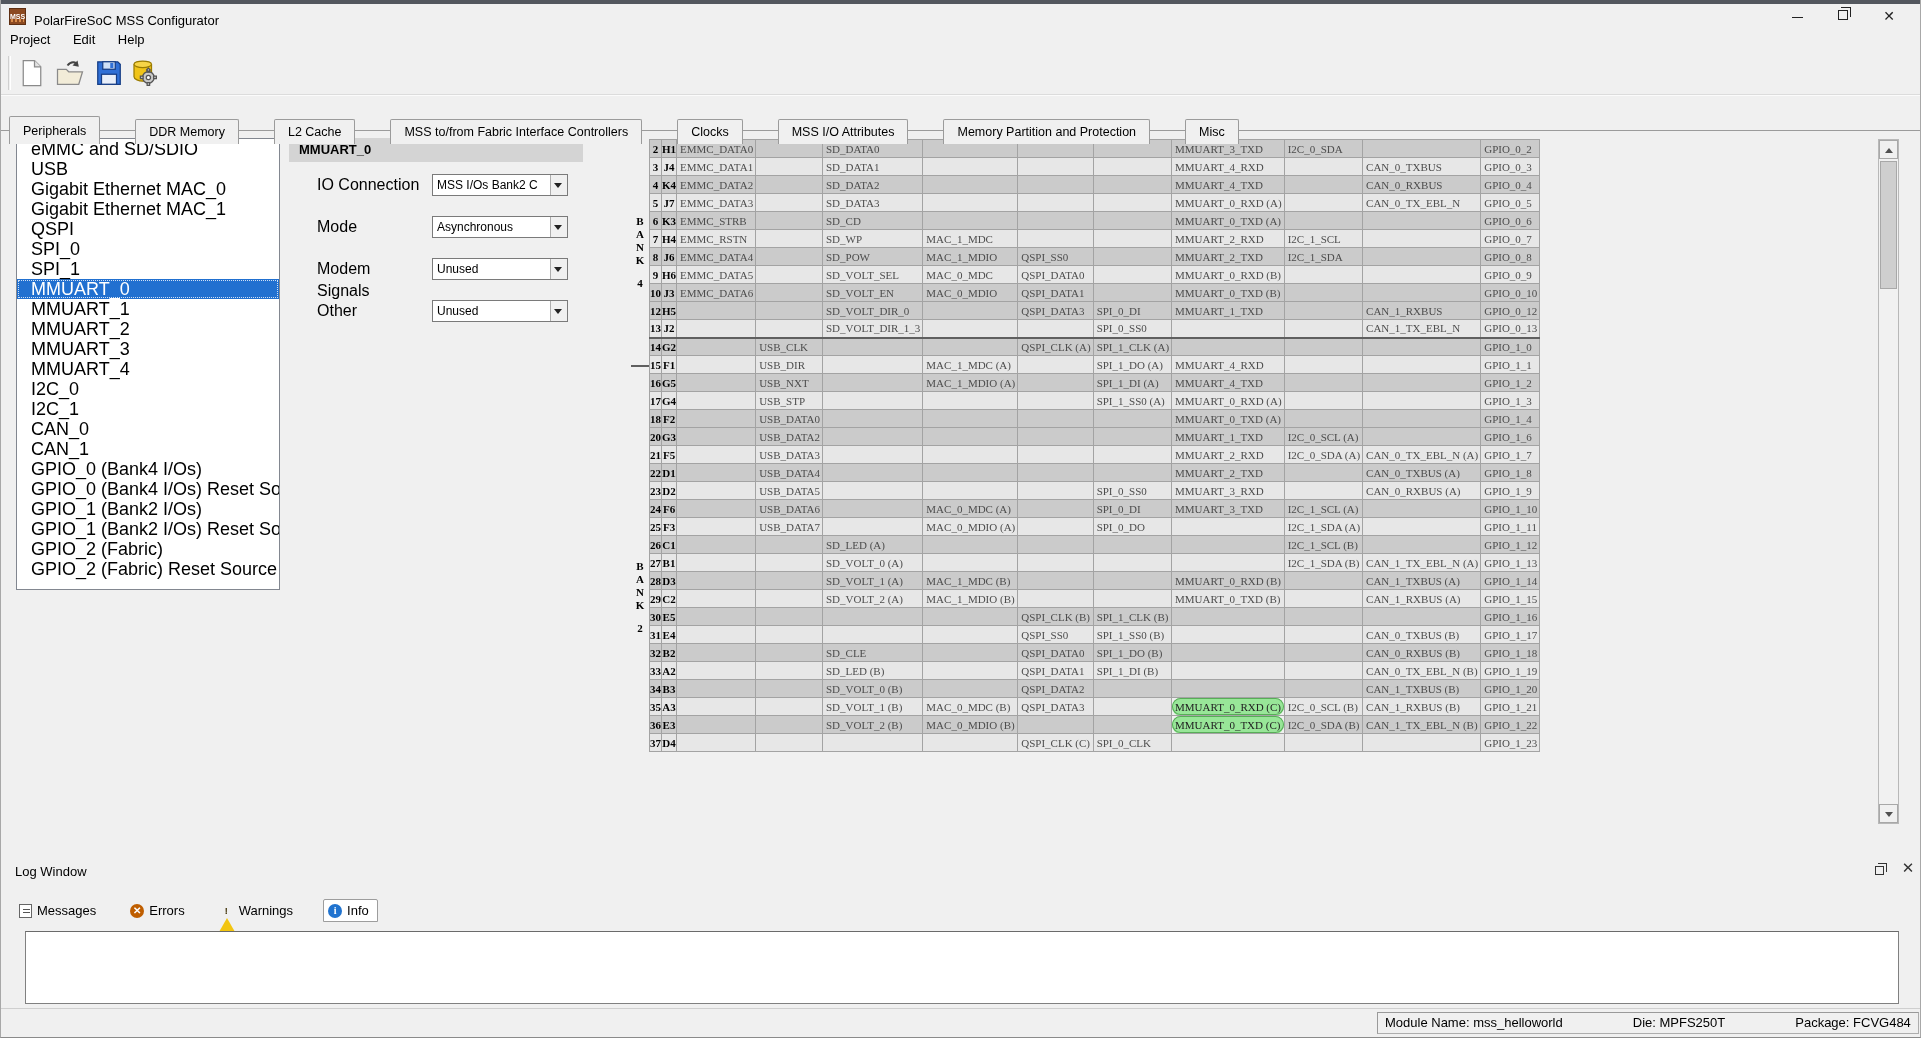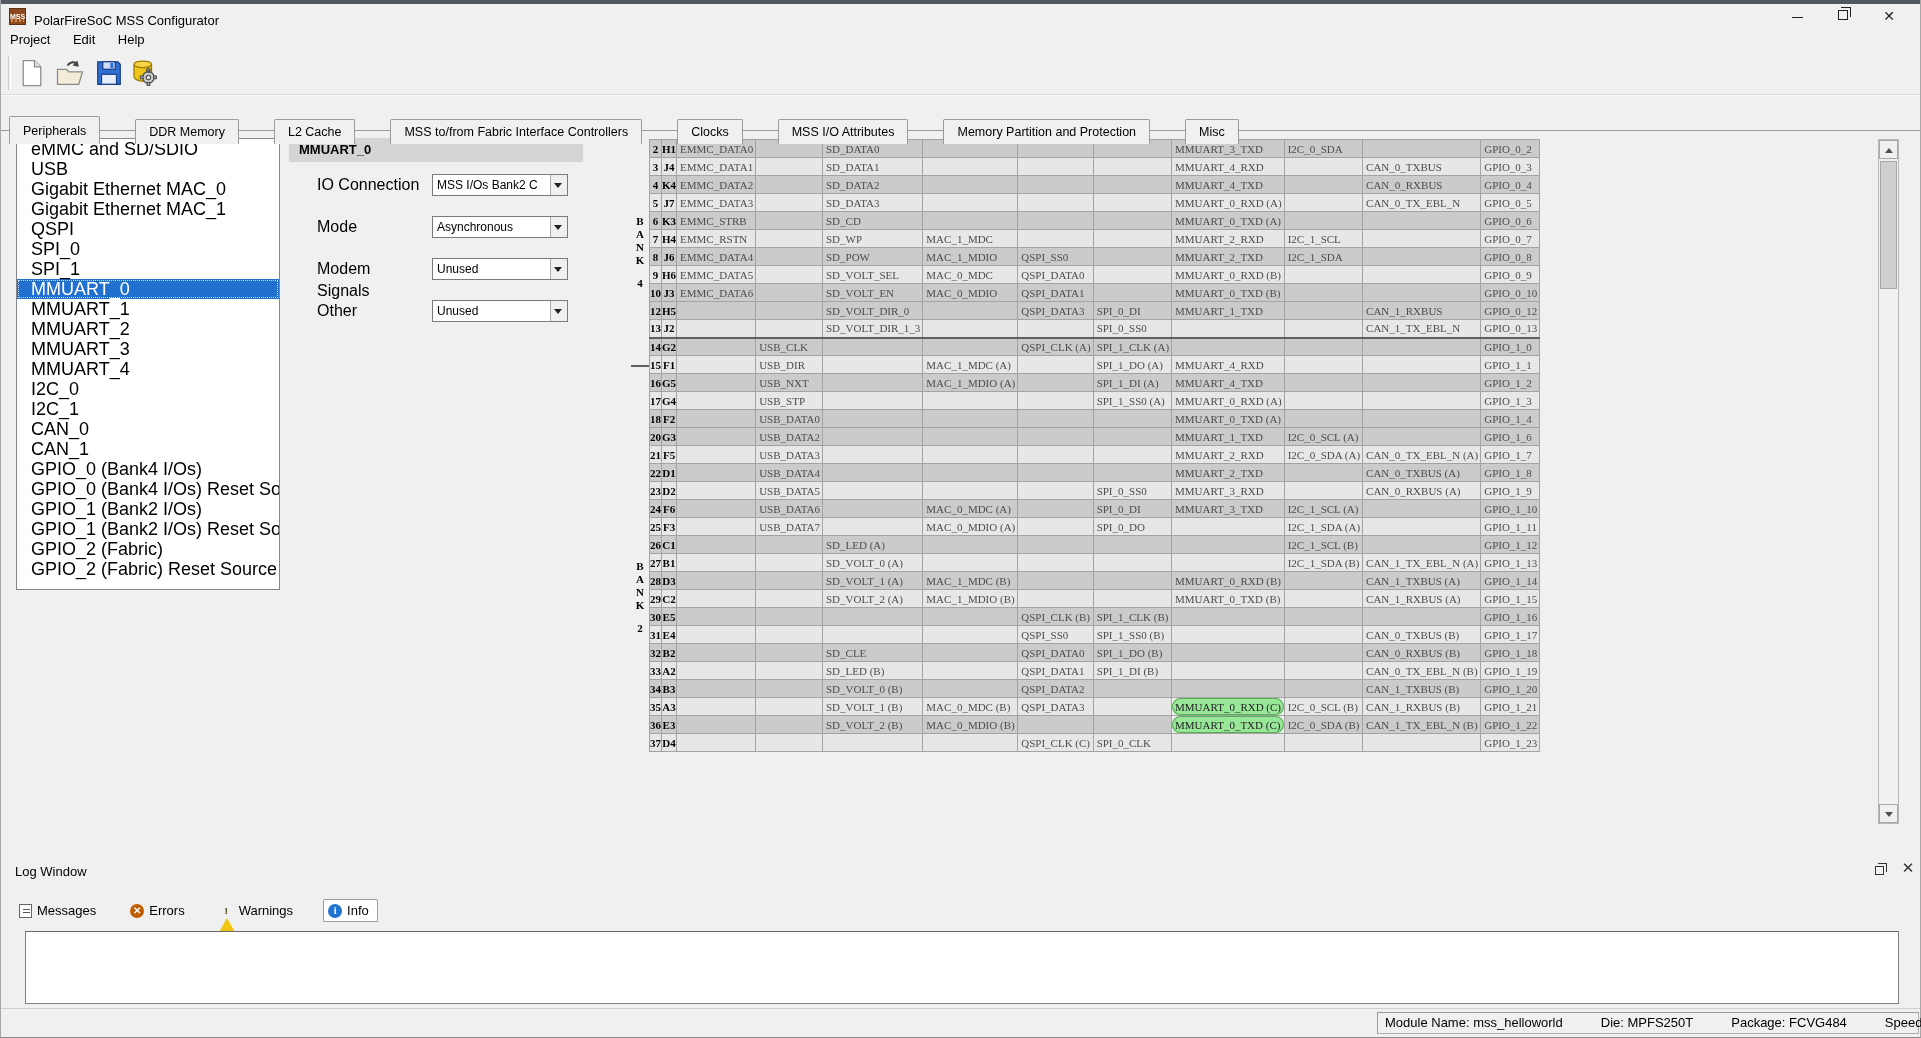"Module Name: mss_helloworld" #status-field { gap: none -> 32px }
